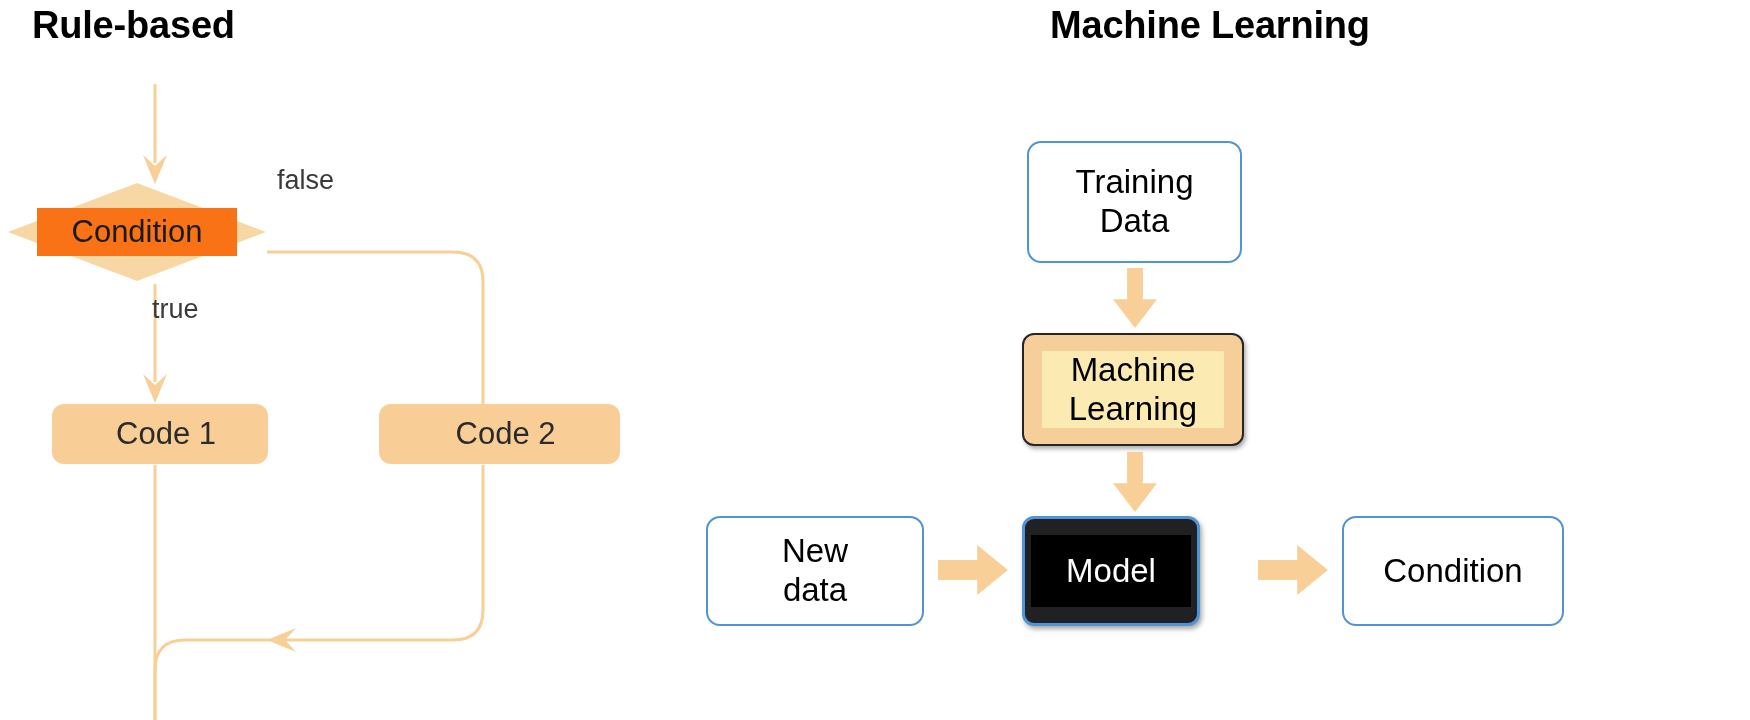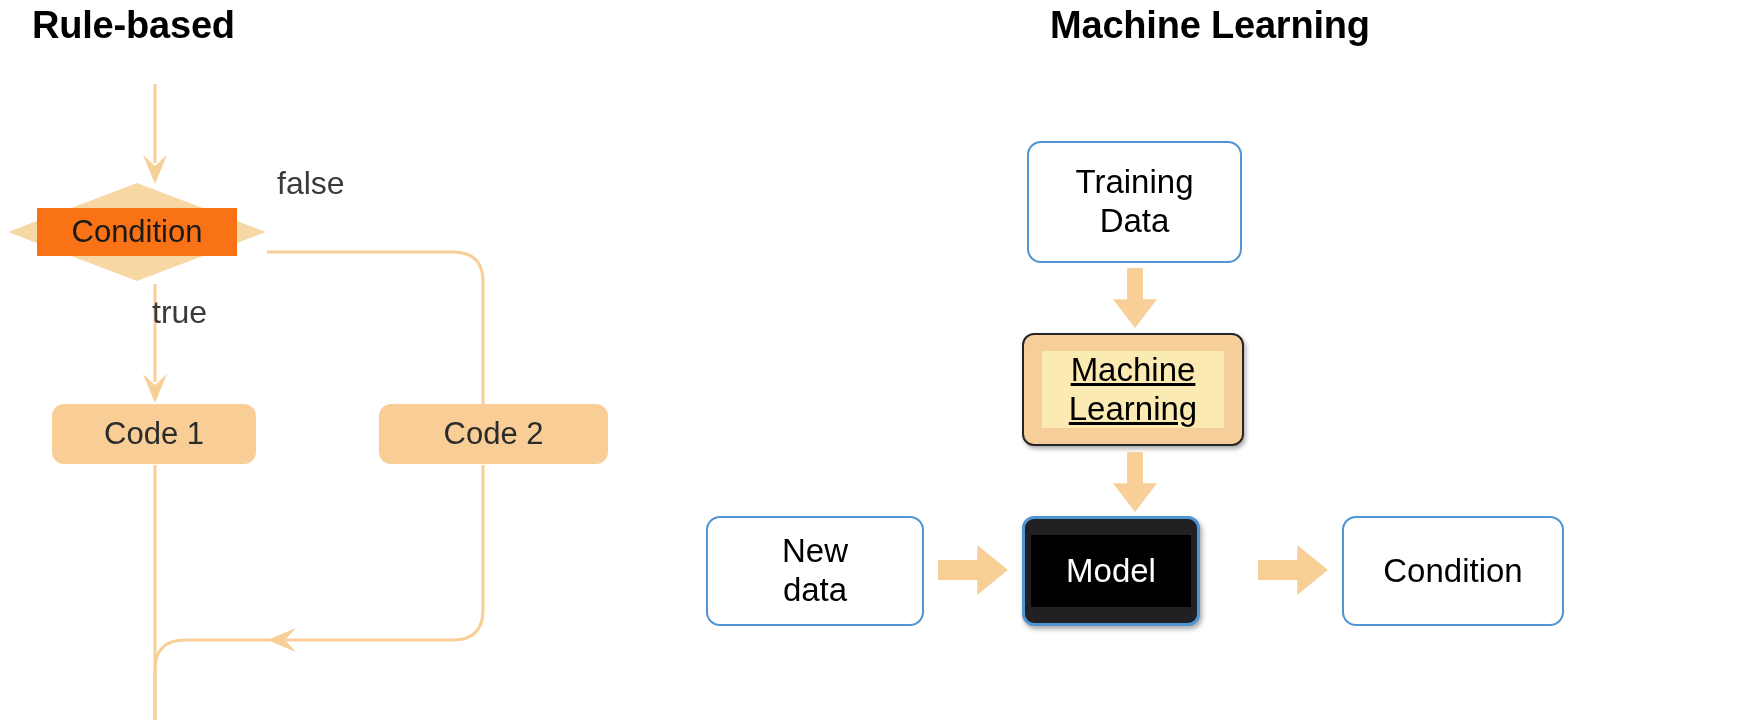"false" .edge-label { font-size: 32px -> 27px }
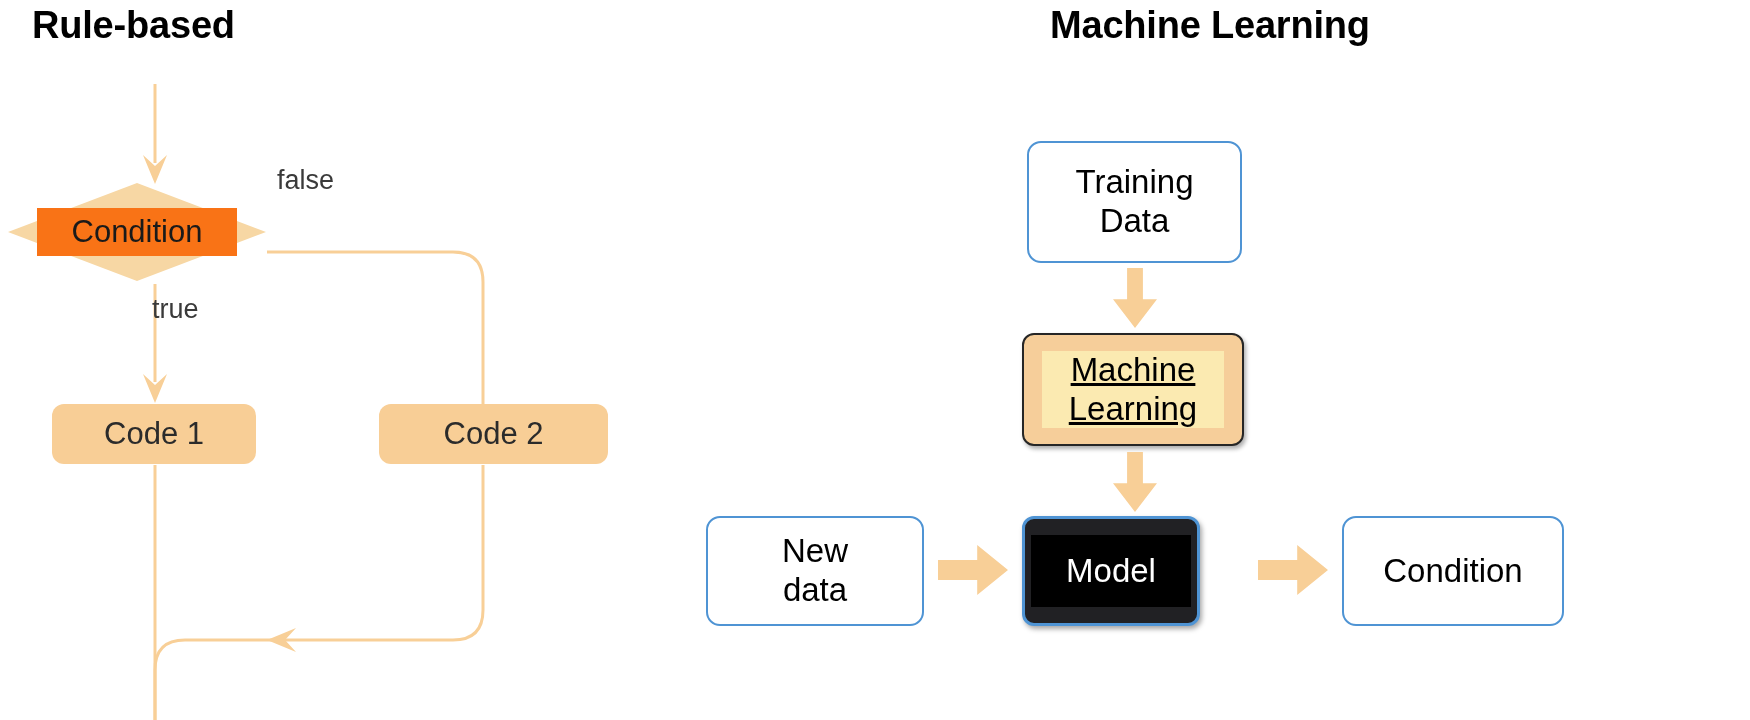"Machine" #ml-node { text-decoration: underline -> none }
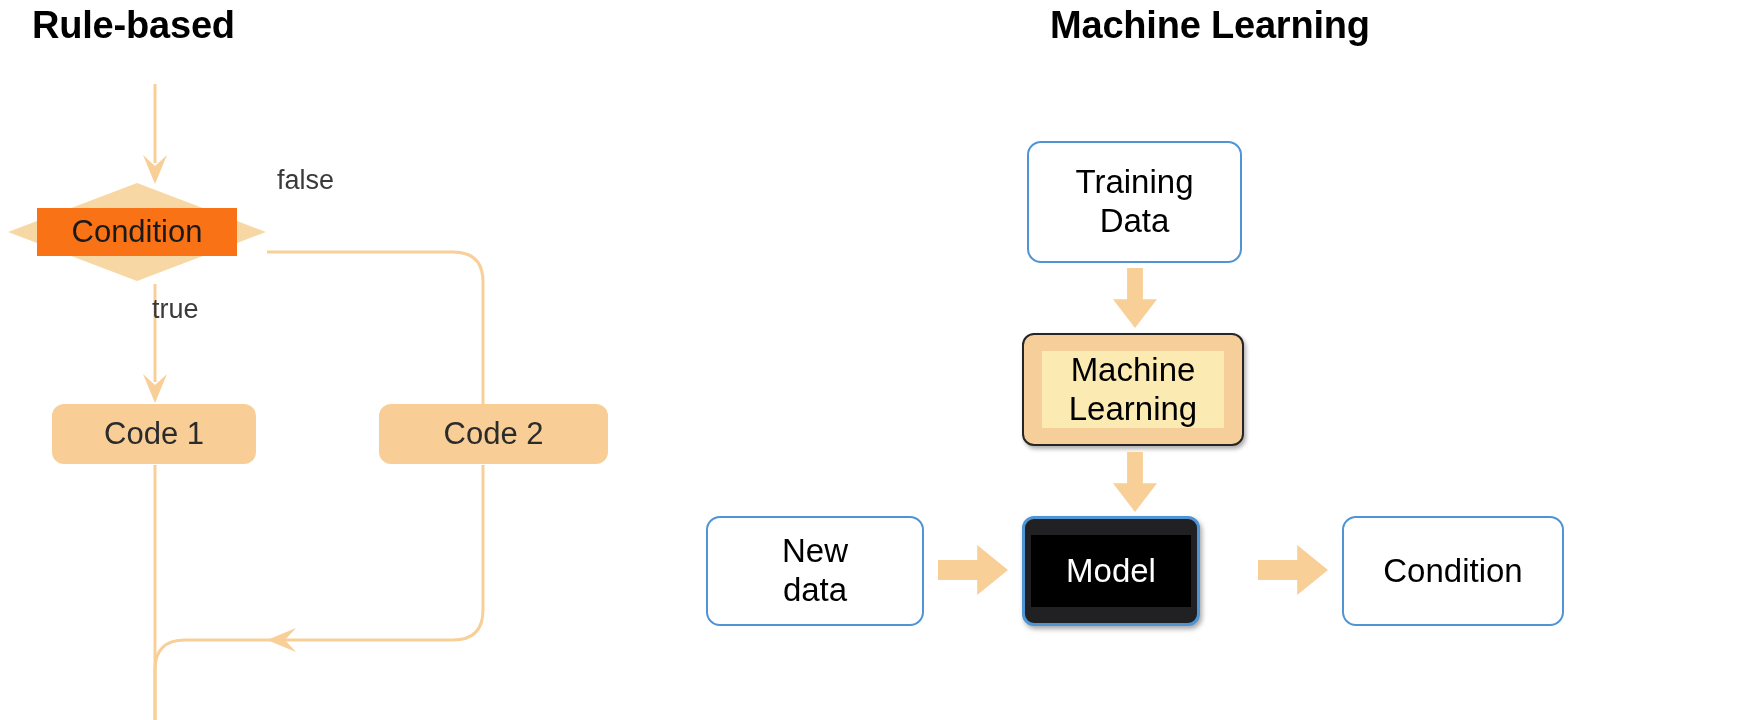"Code 1" .code-box { padding-left: none -> 12px }
